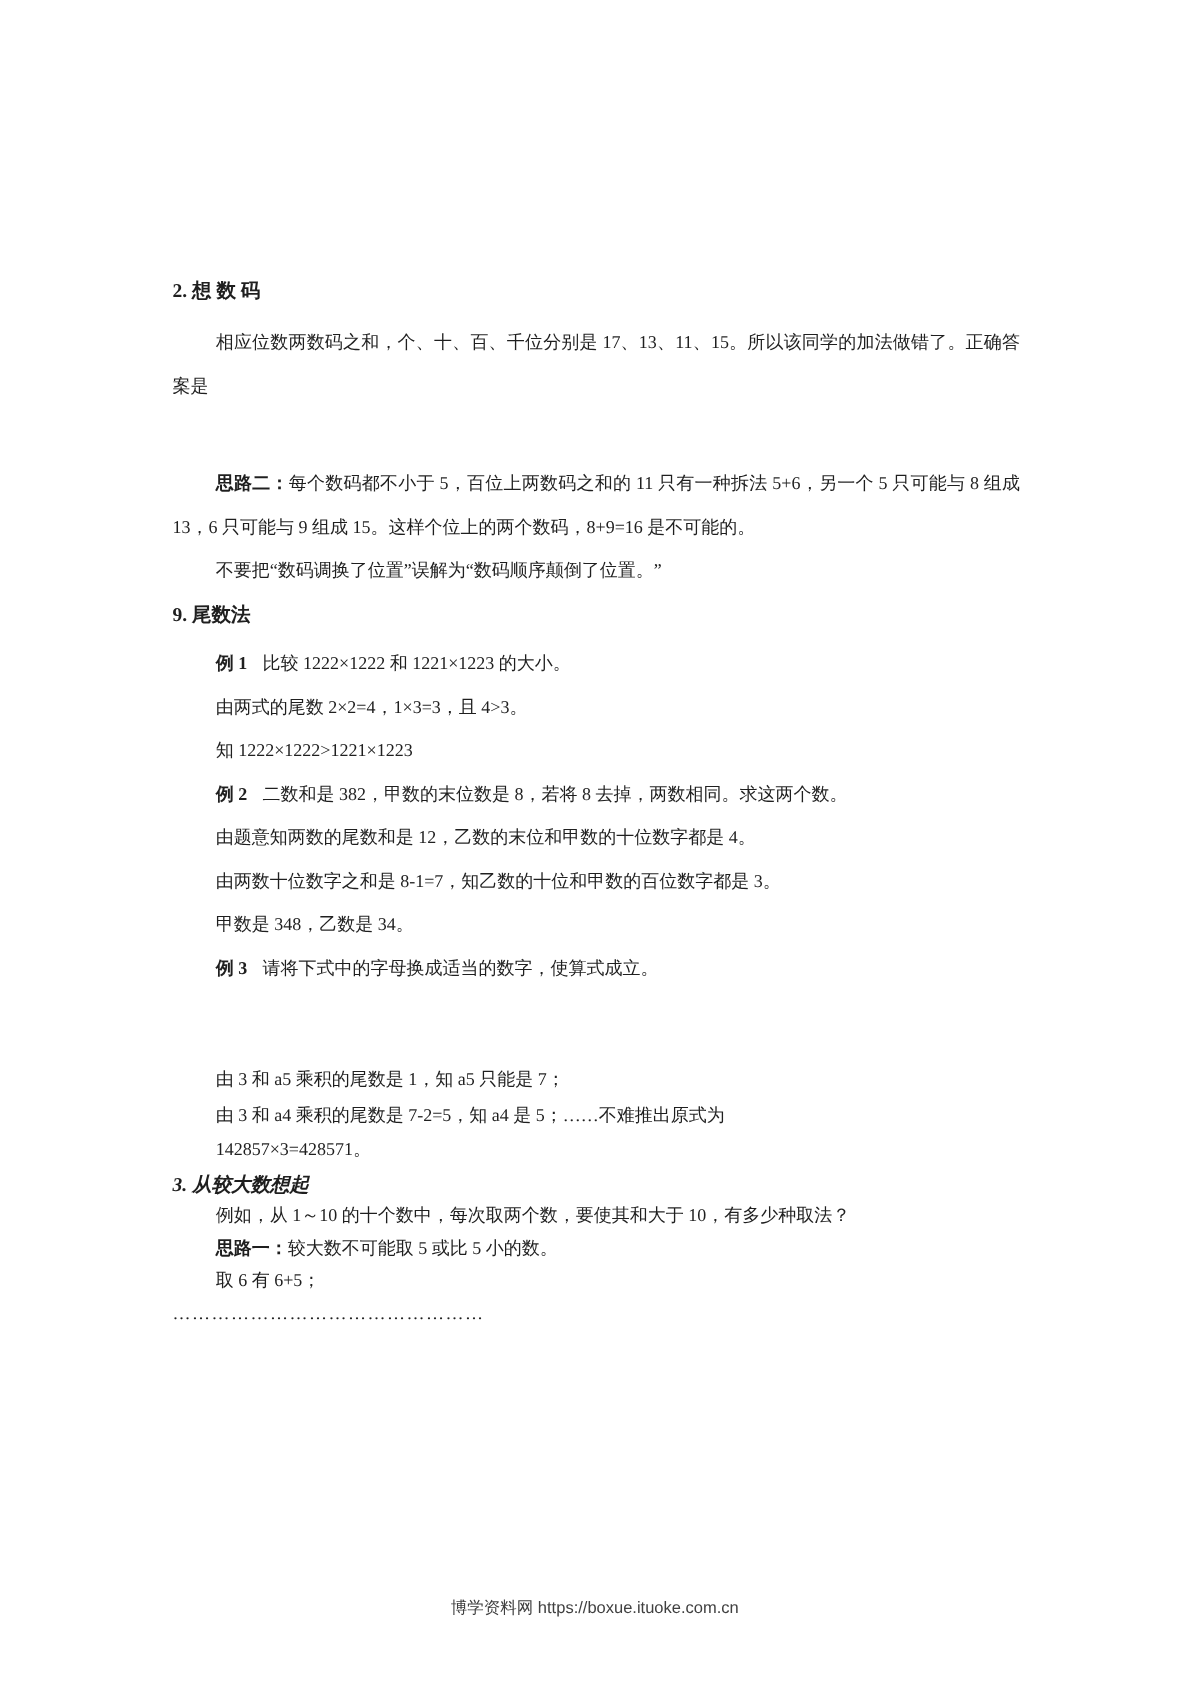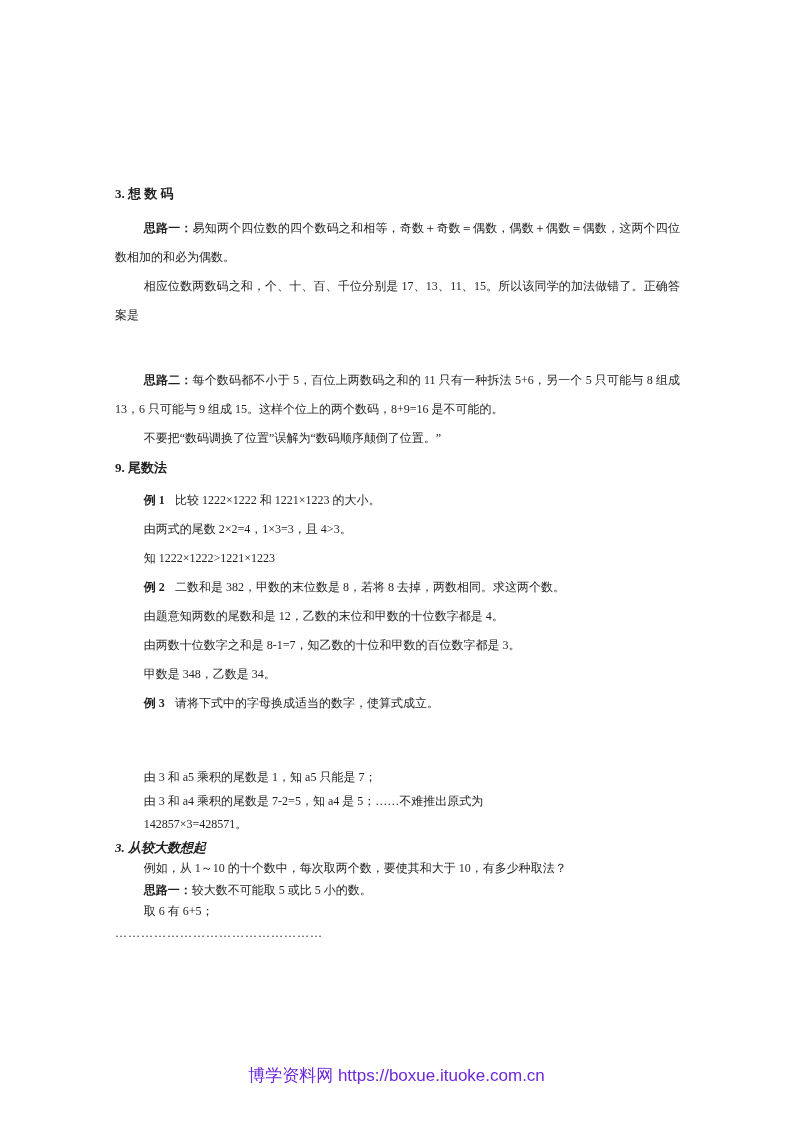"3. 想 数 码" h3.h { text: 3 -> 2 }
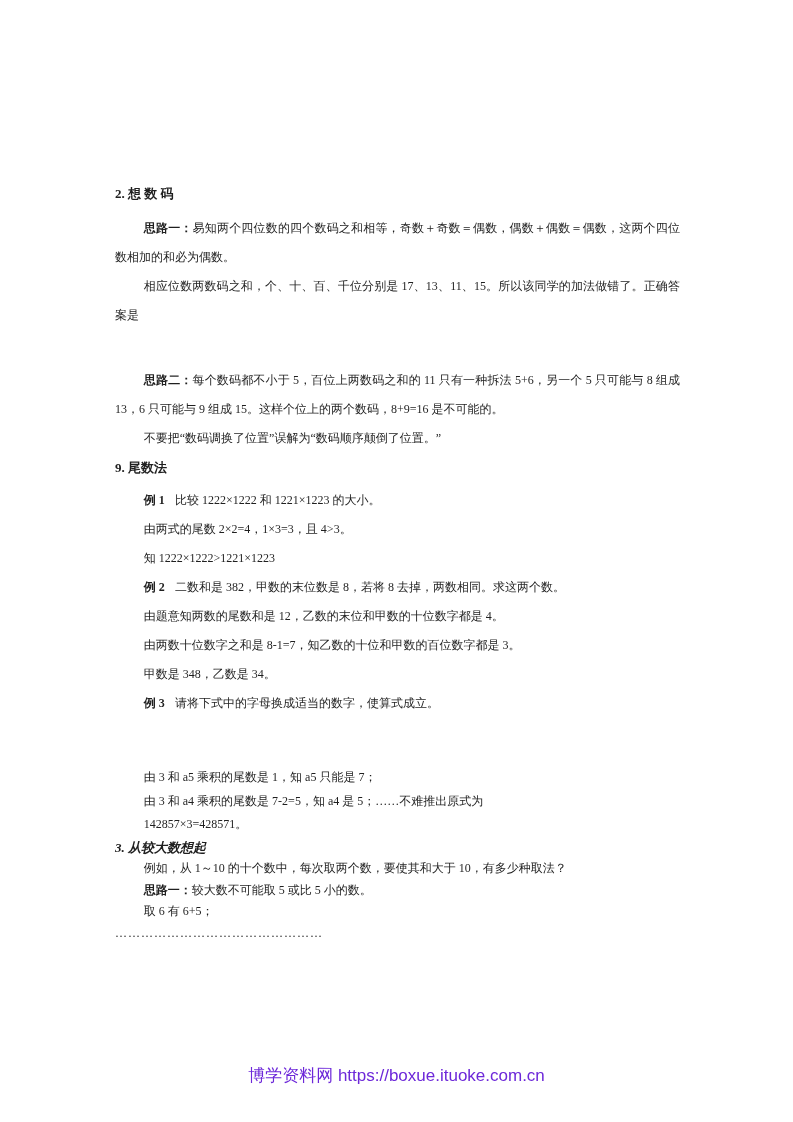"思路一：易知两个四位数的四个数码之和相等，奇数＋奇数＝偶数，偶数＋偶数＝偶数，这" p.para { html: <p><span>思路一：</span><span>易知两个四位数的四个数码之和相等，奇数＋奇数＝偶数，偶数＋偶数＝偶数，这两个四位数相加的和必为偶数。</span></p> -> none }
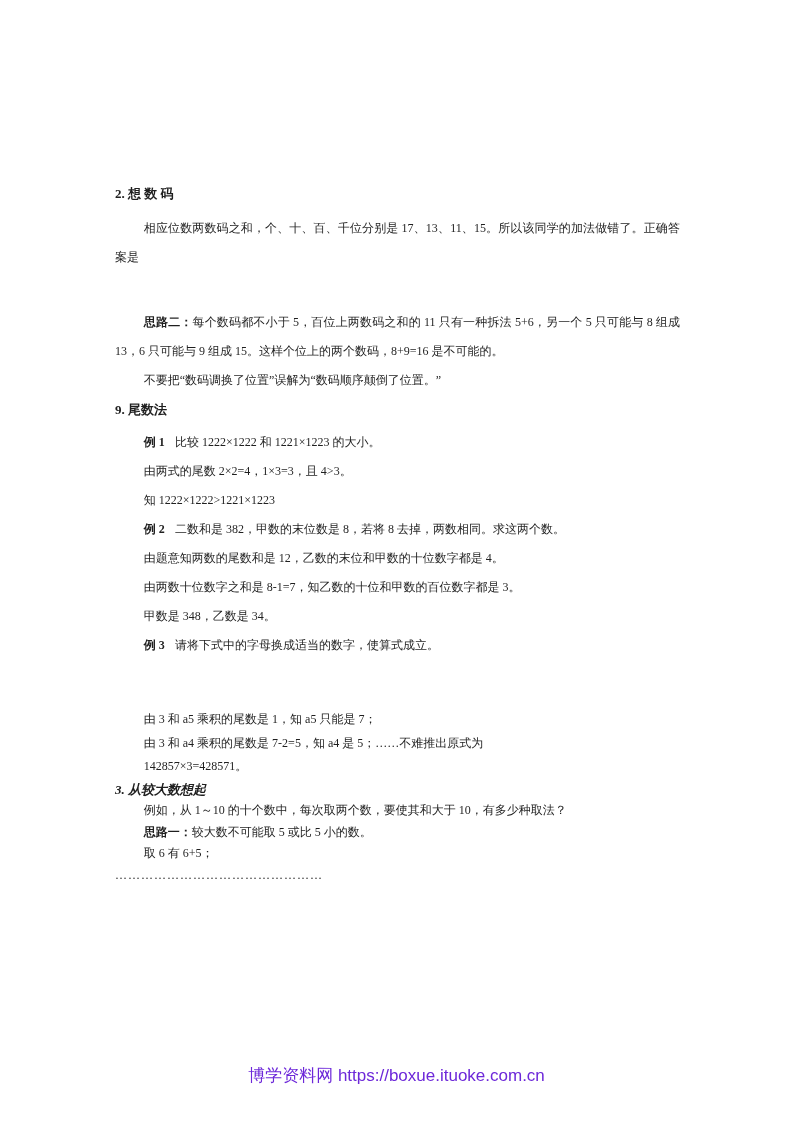"博学资料网 https://boxue.ituoke.com.cn" .footer { color: #6d28d9 -> #404040; font-size: 17px -> 11px }
